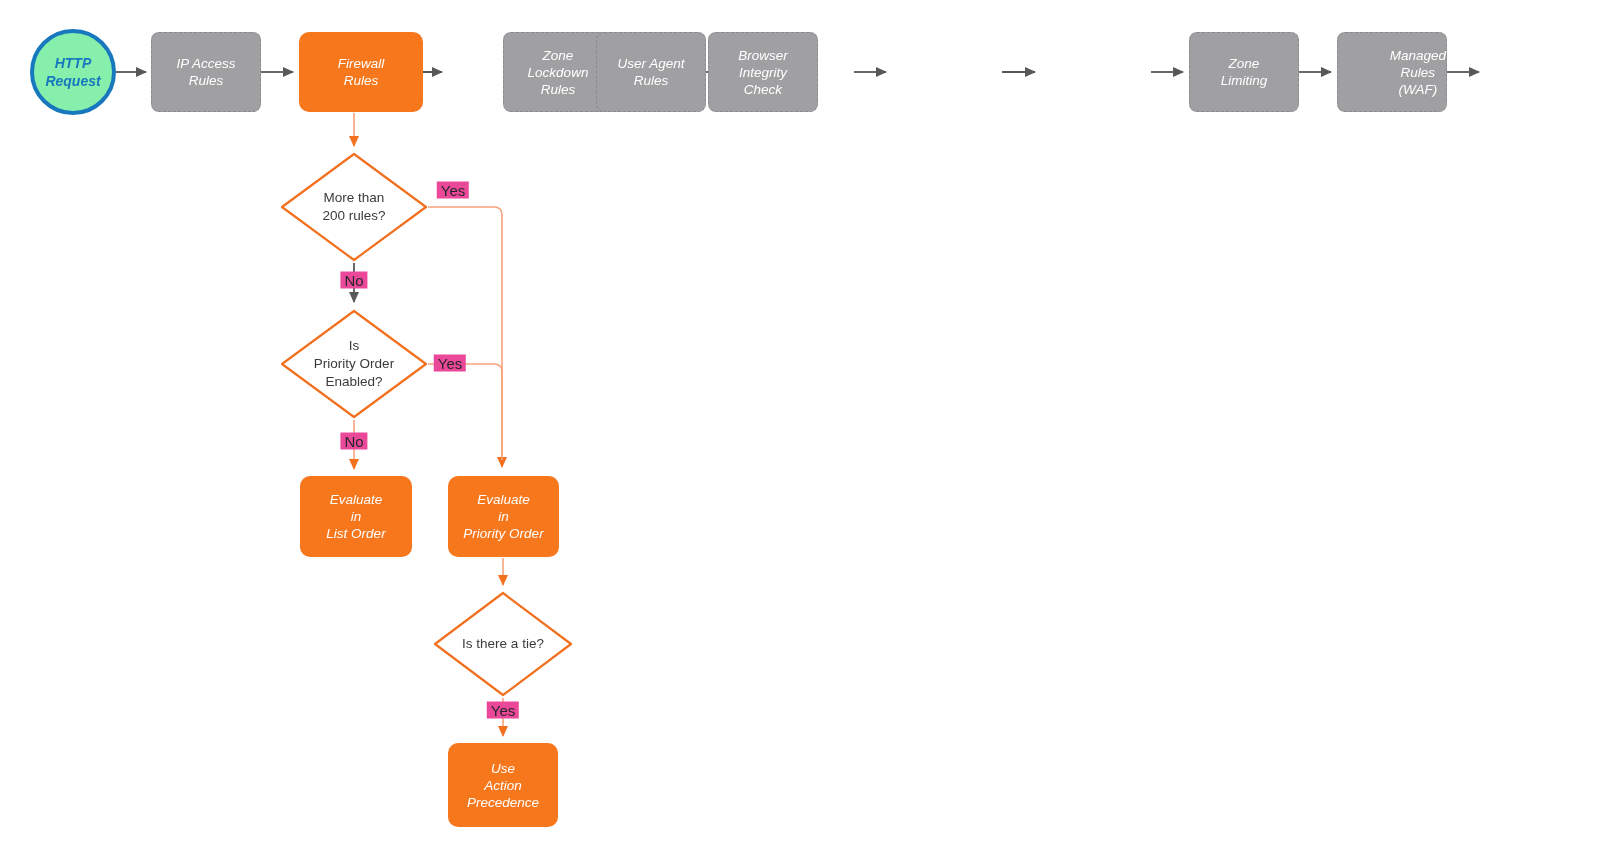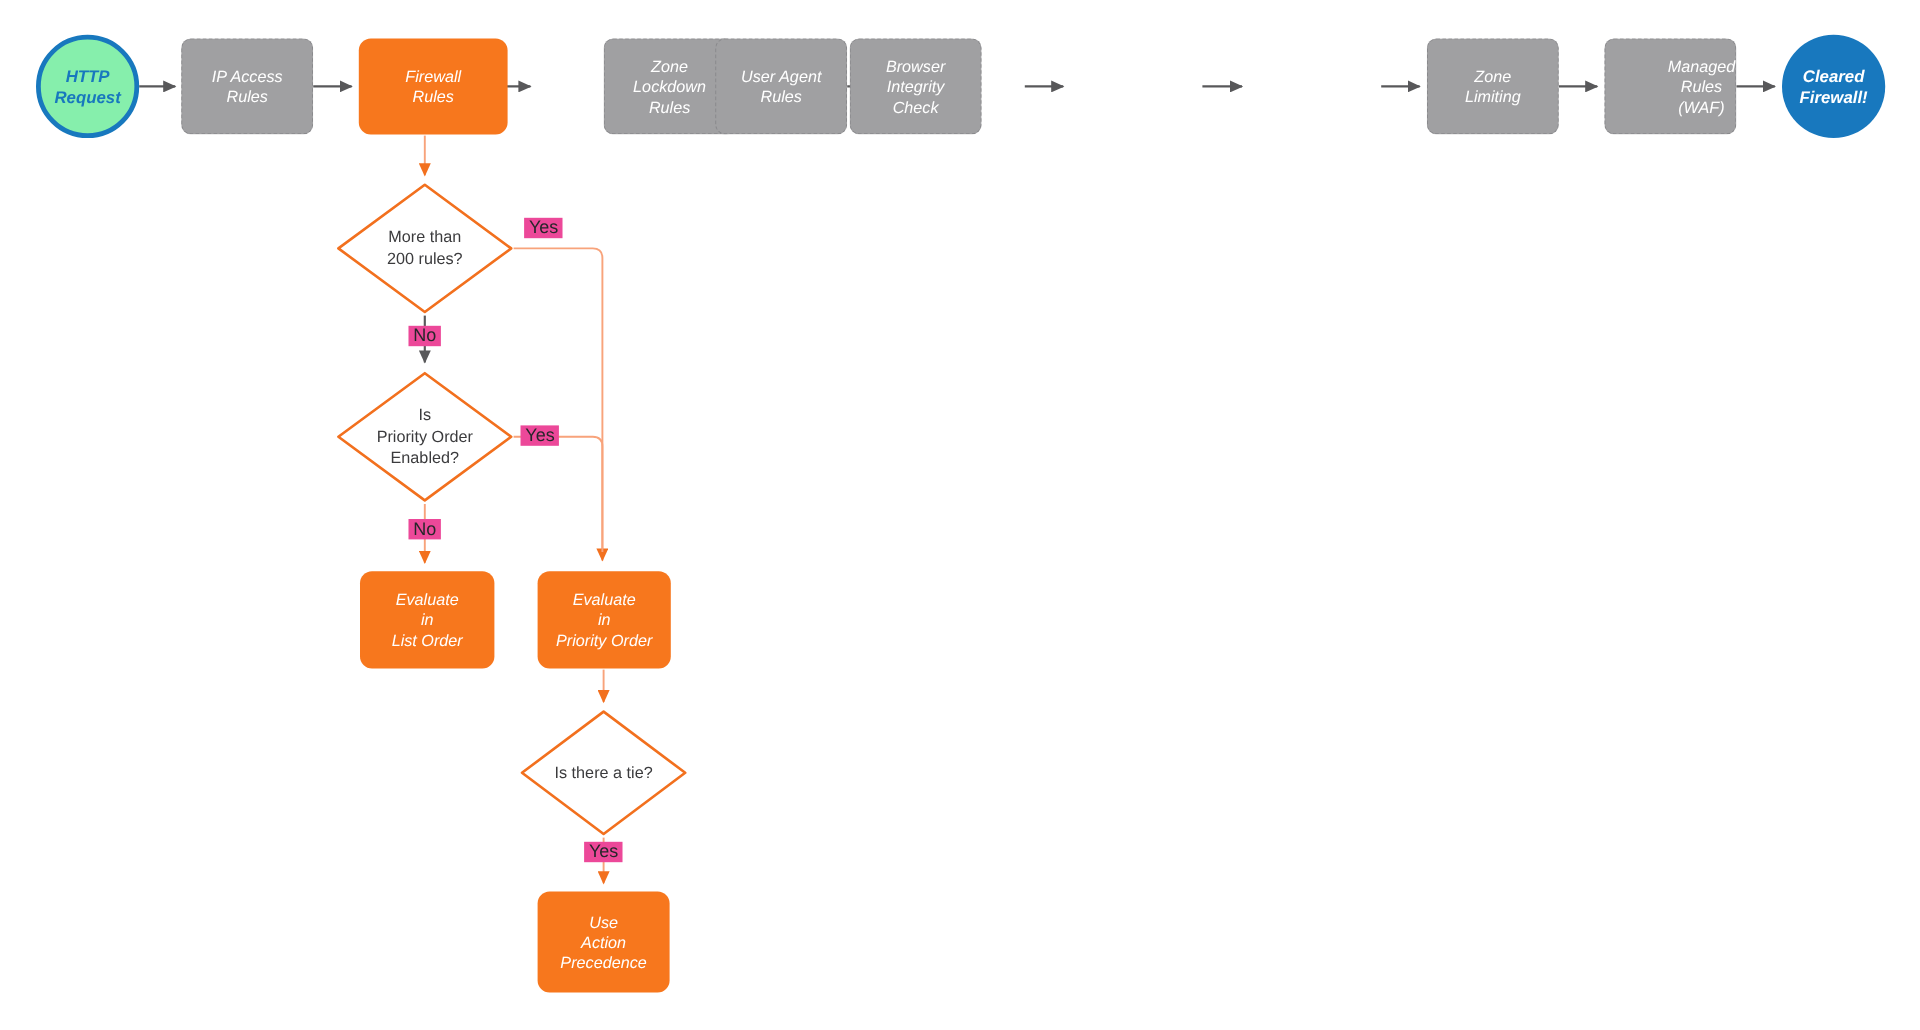"Cleared" div.node { html: <div> <span>Cleared Firewall!</span> </div> -> none }
